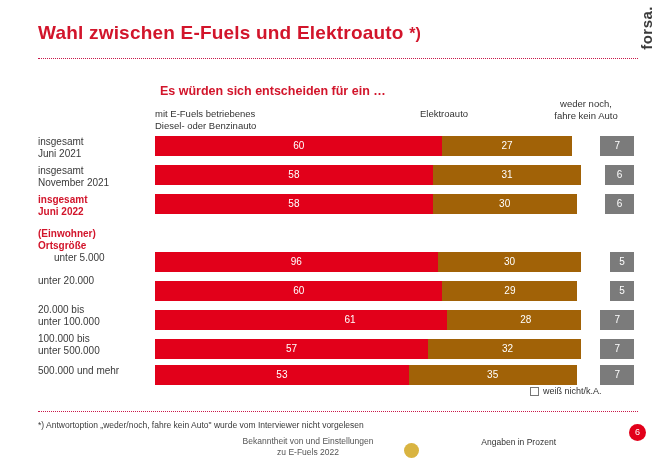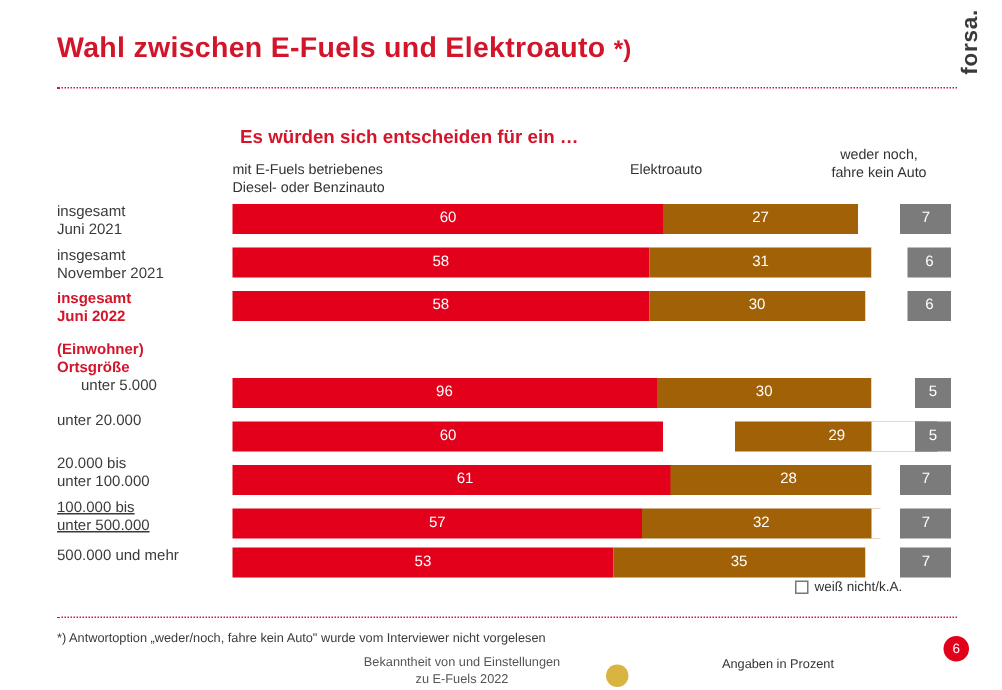"29" div.seg { margin-left: 48px -> none }
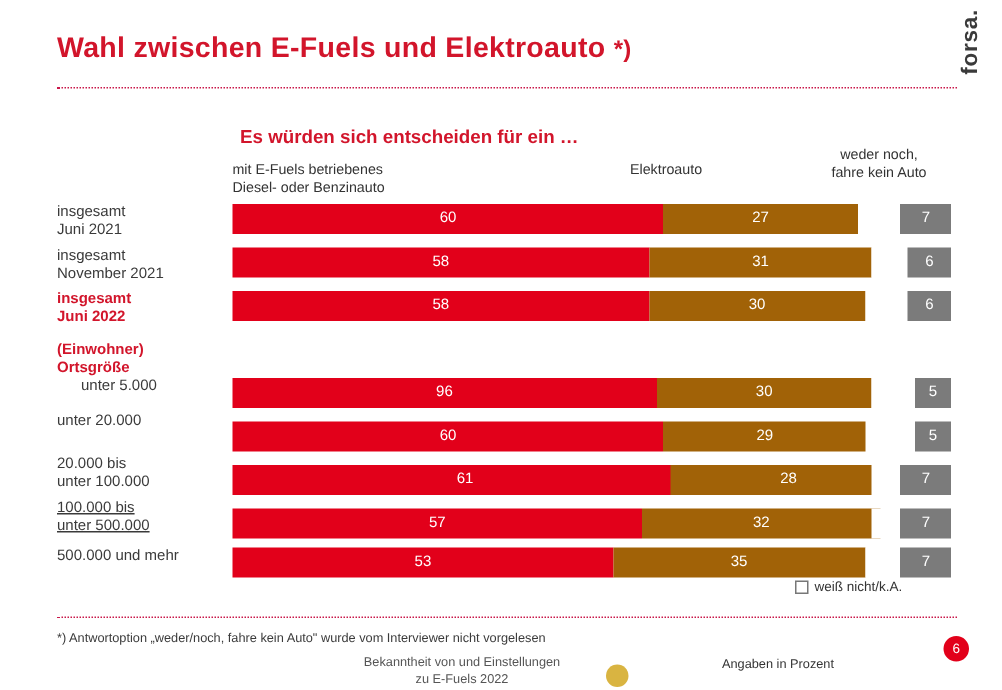"61" div.seg { padding-left: none -> 40px }
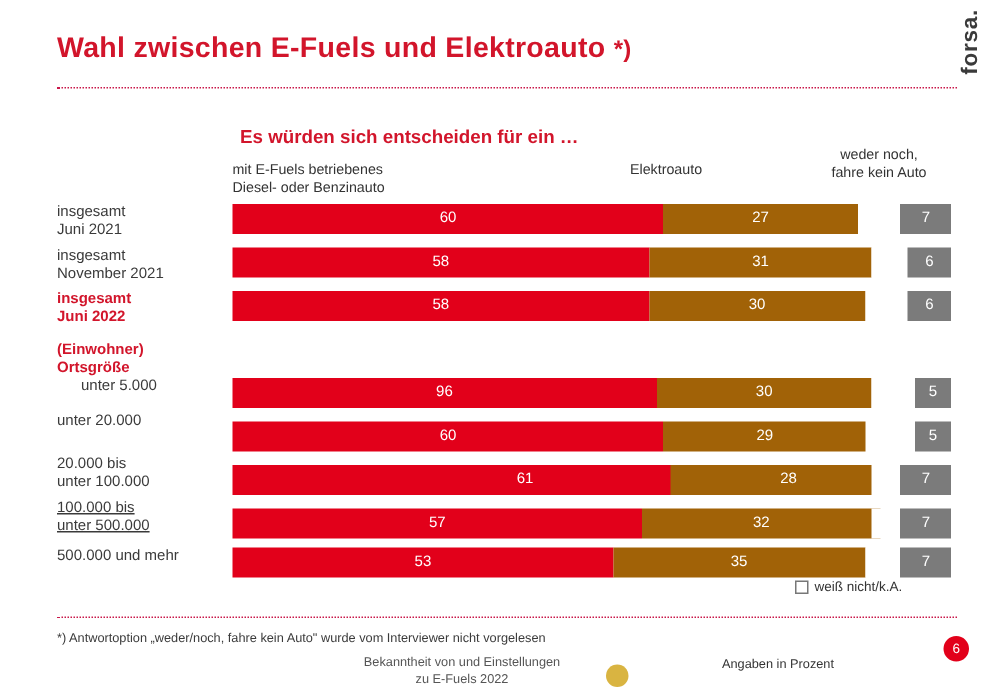"100.000 bis" div.row-label { text-decoration: underline -> none }
